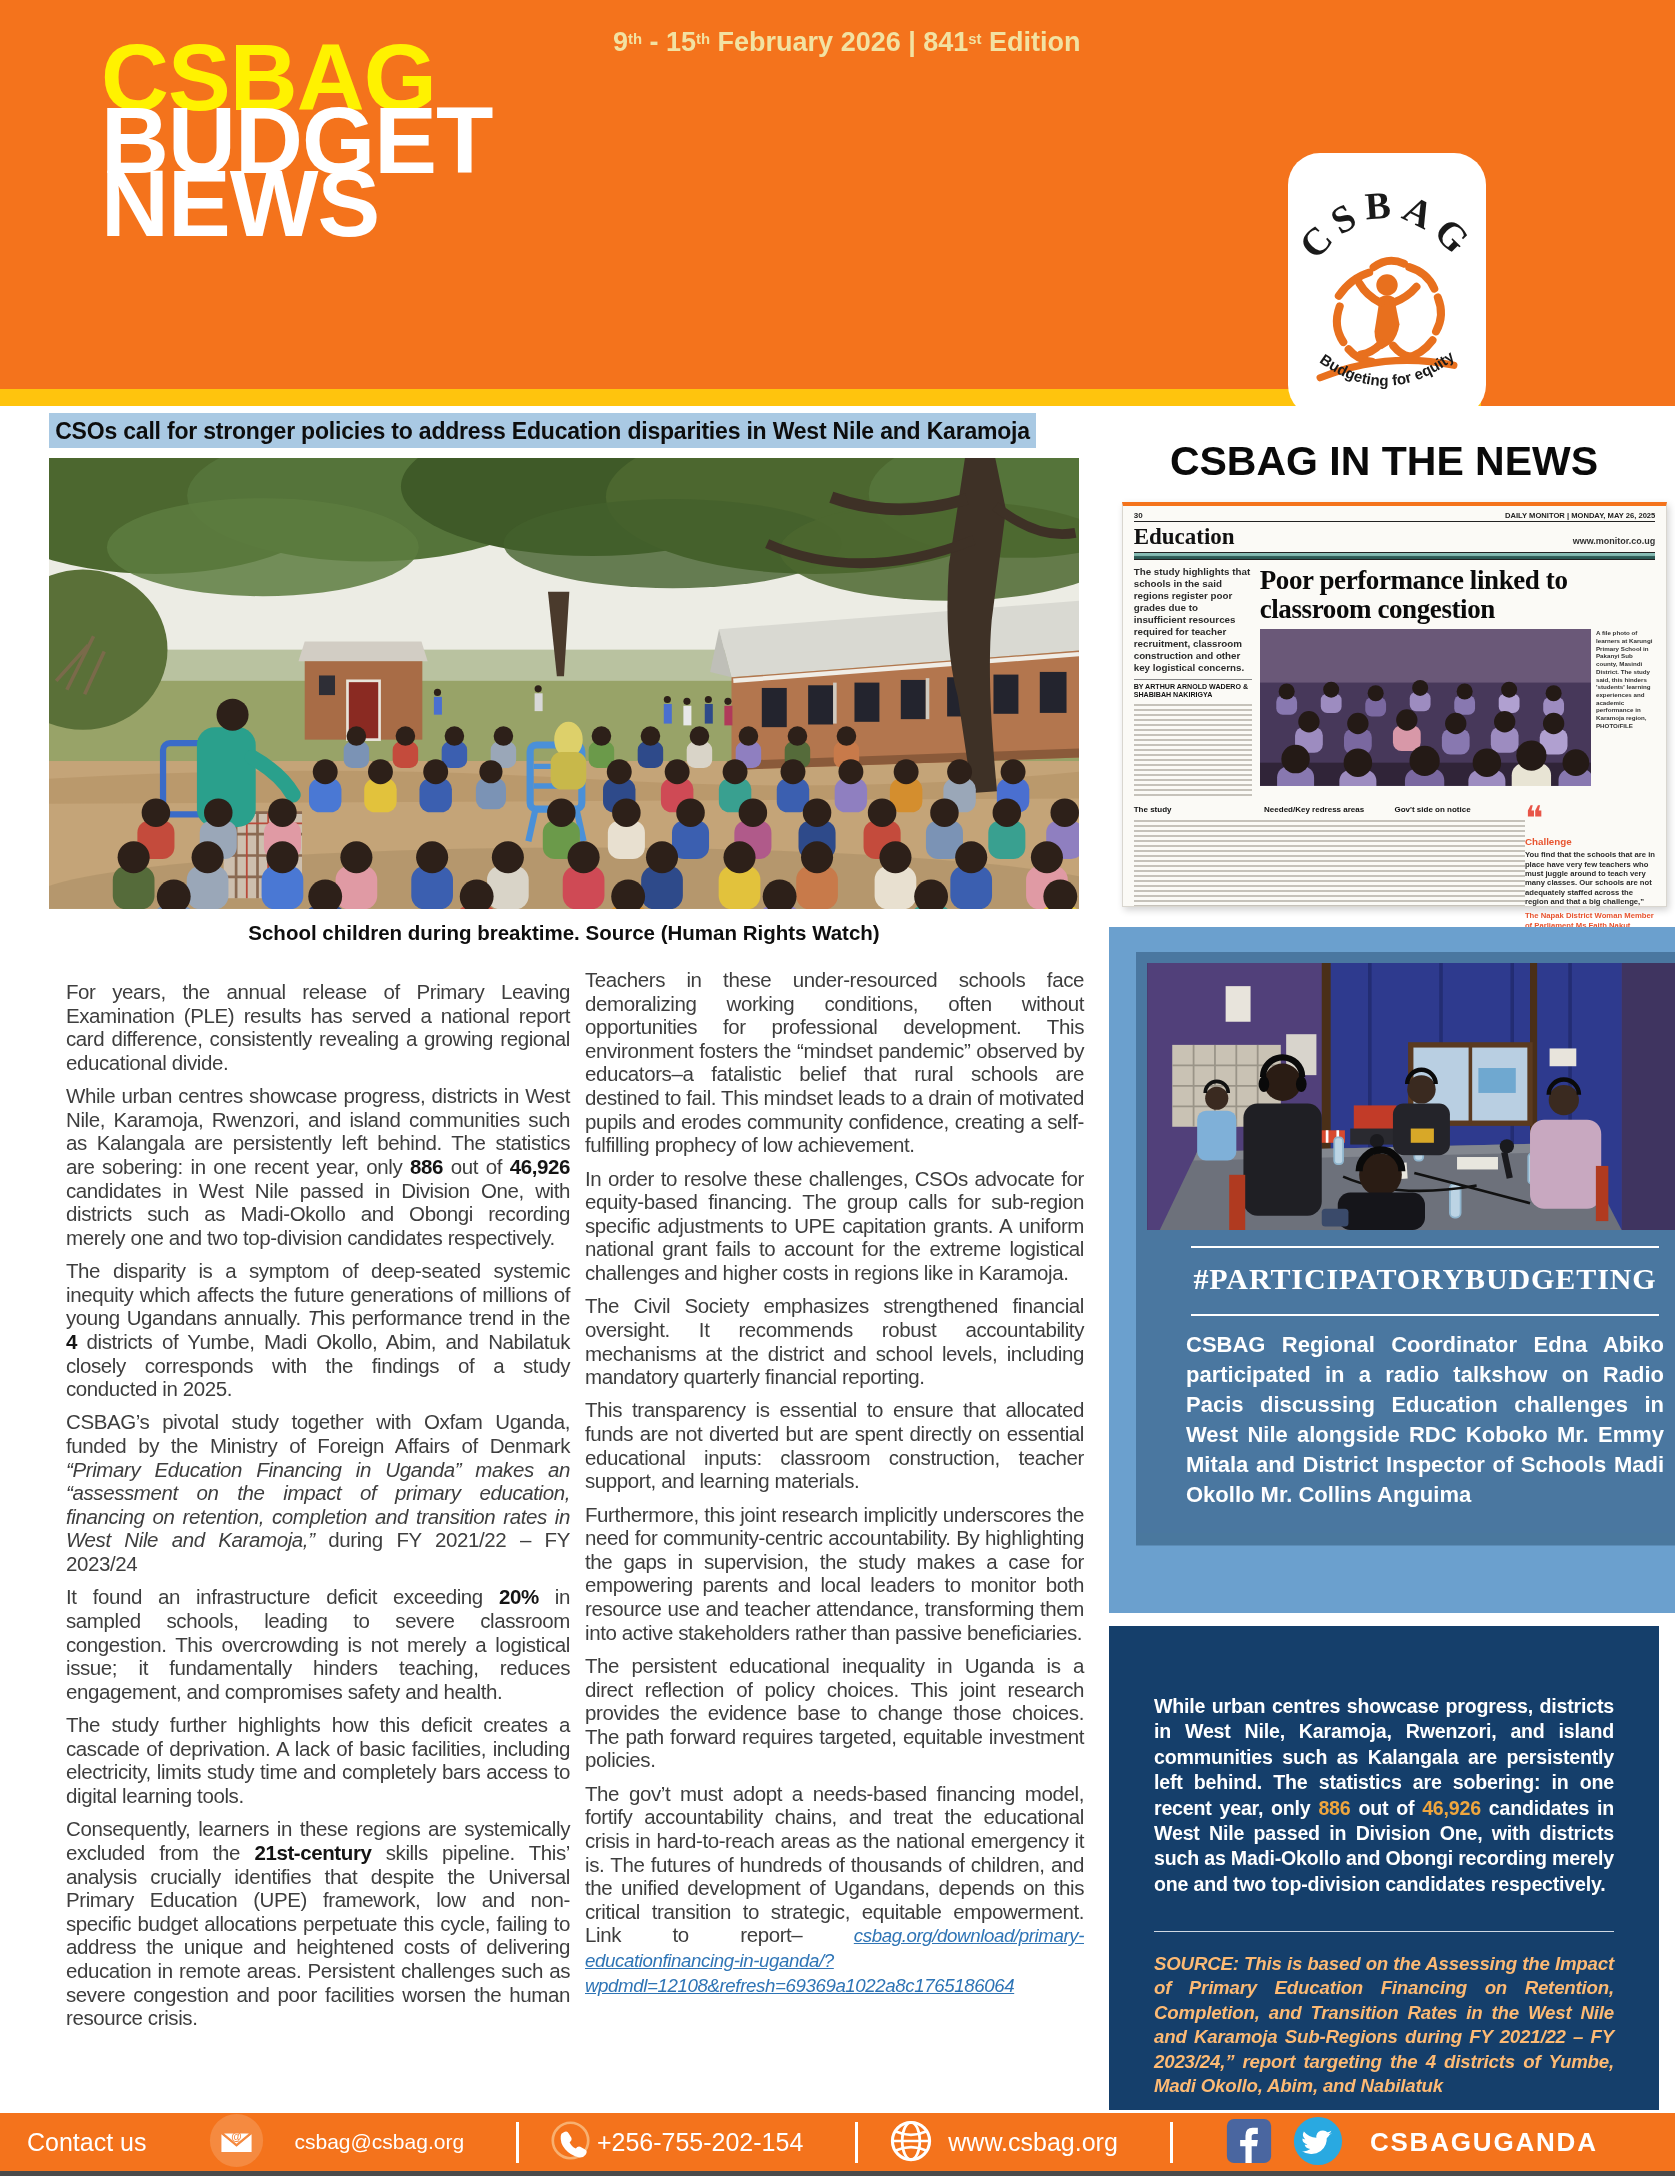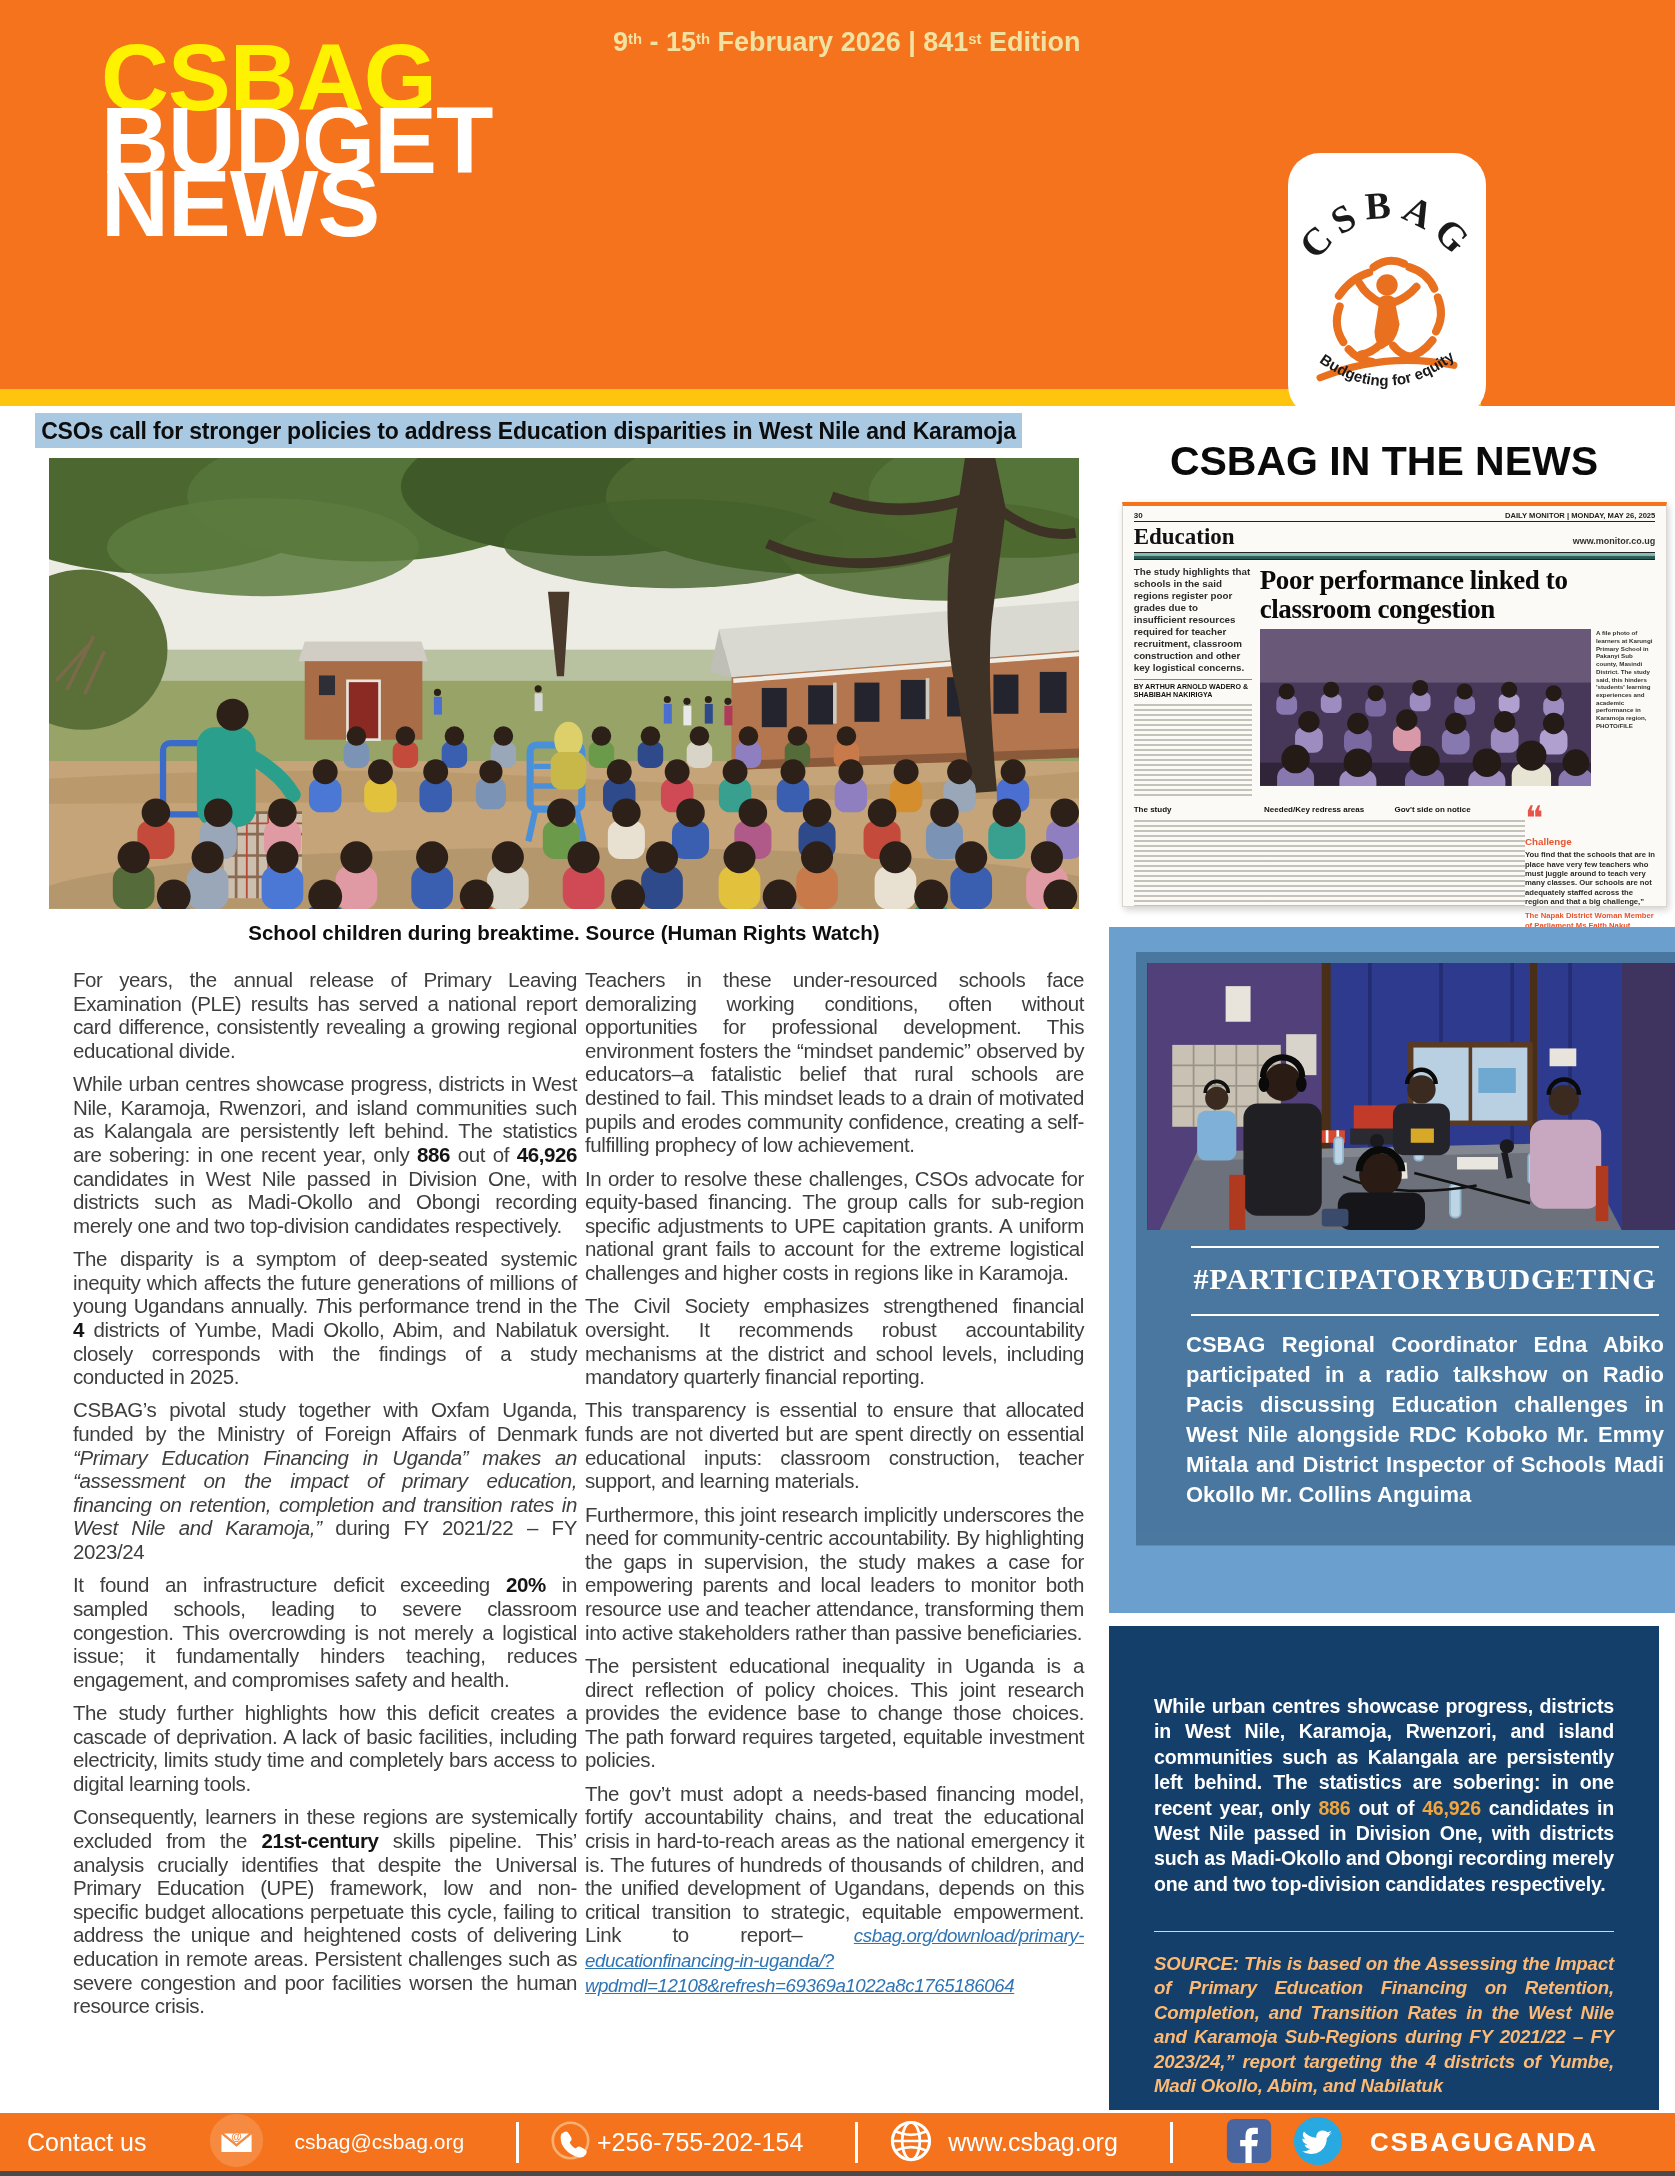"CSOs call for stronger policies" .headline { left: 35px -> 49px }
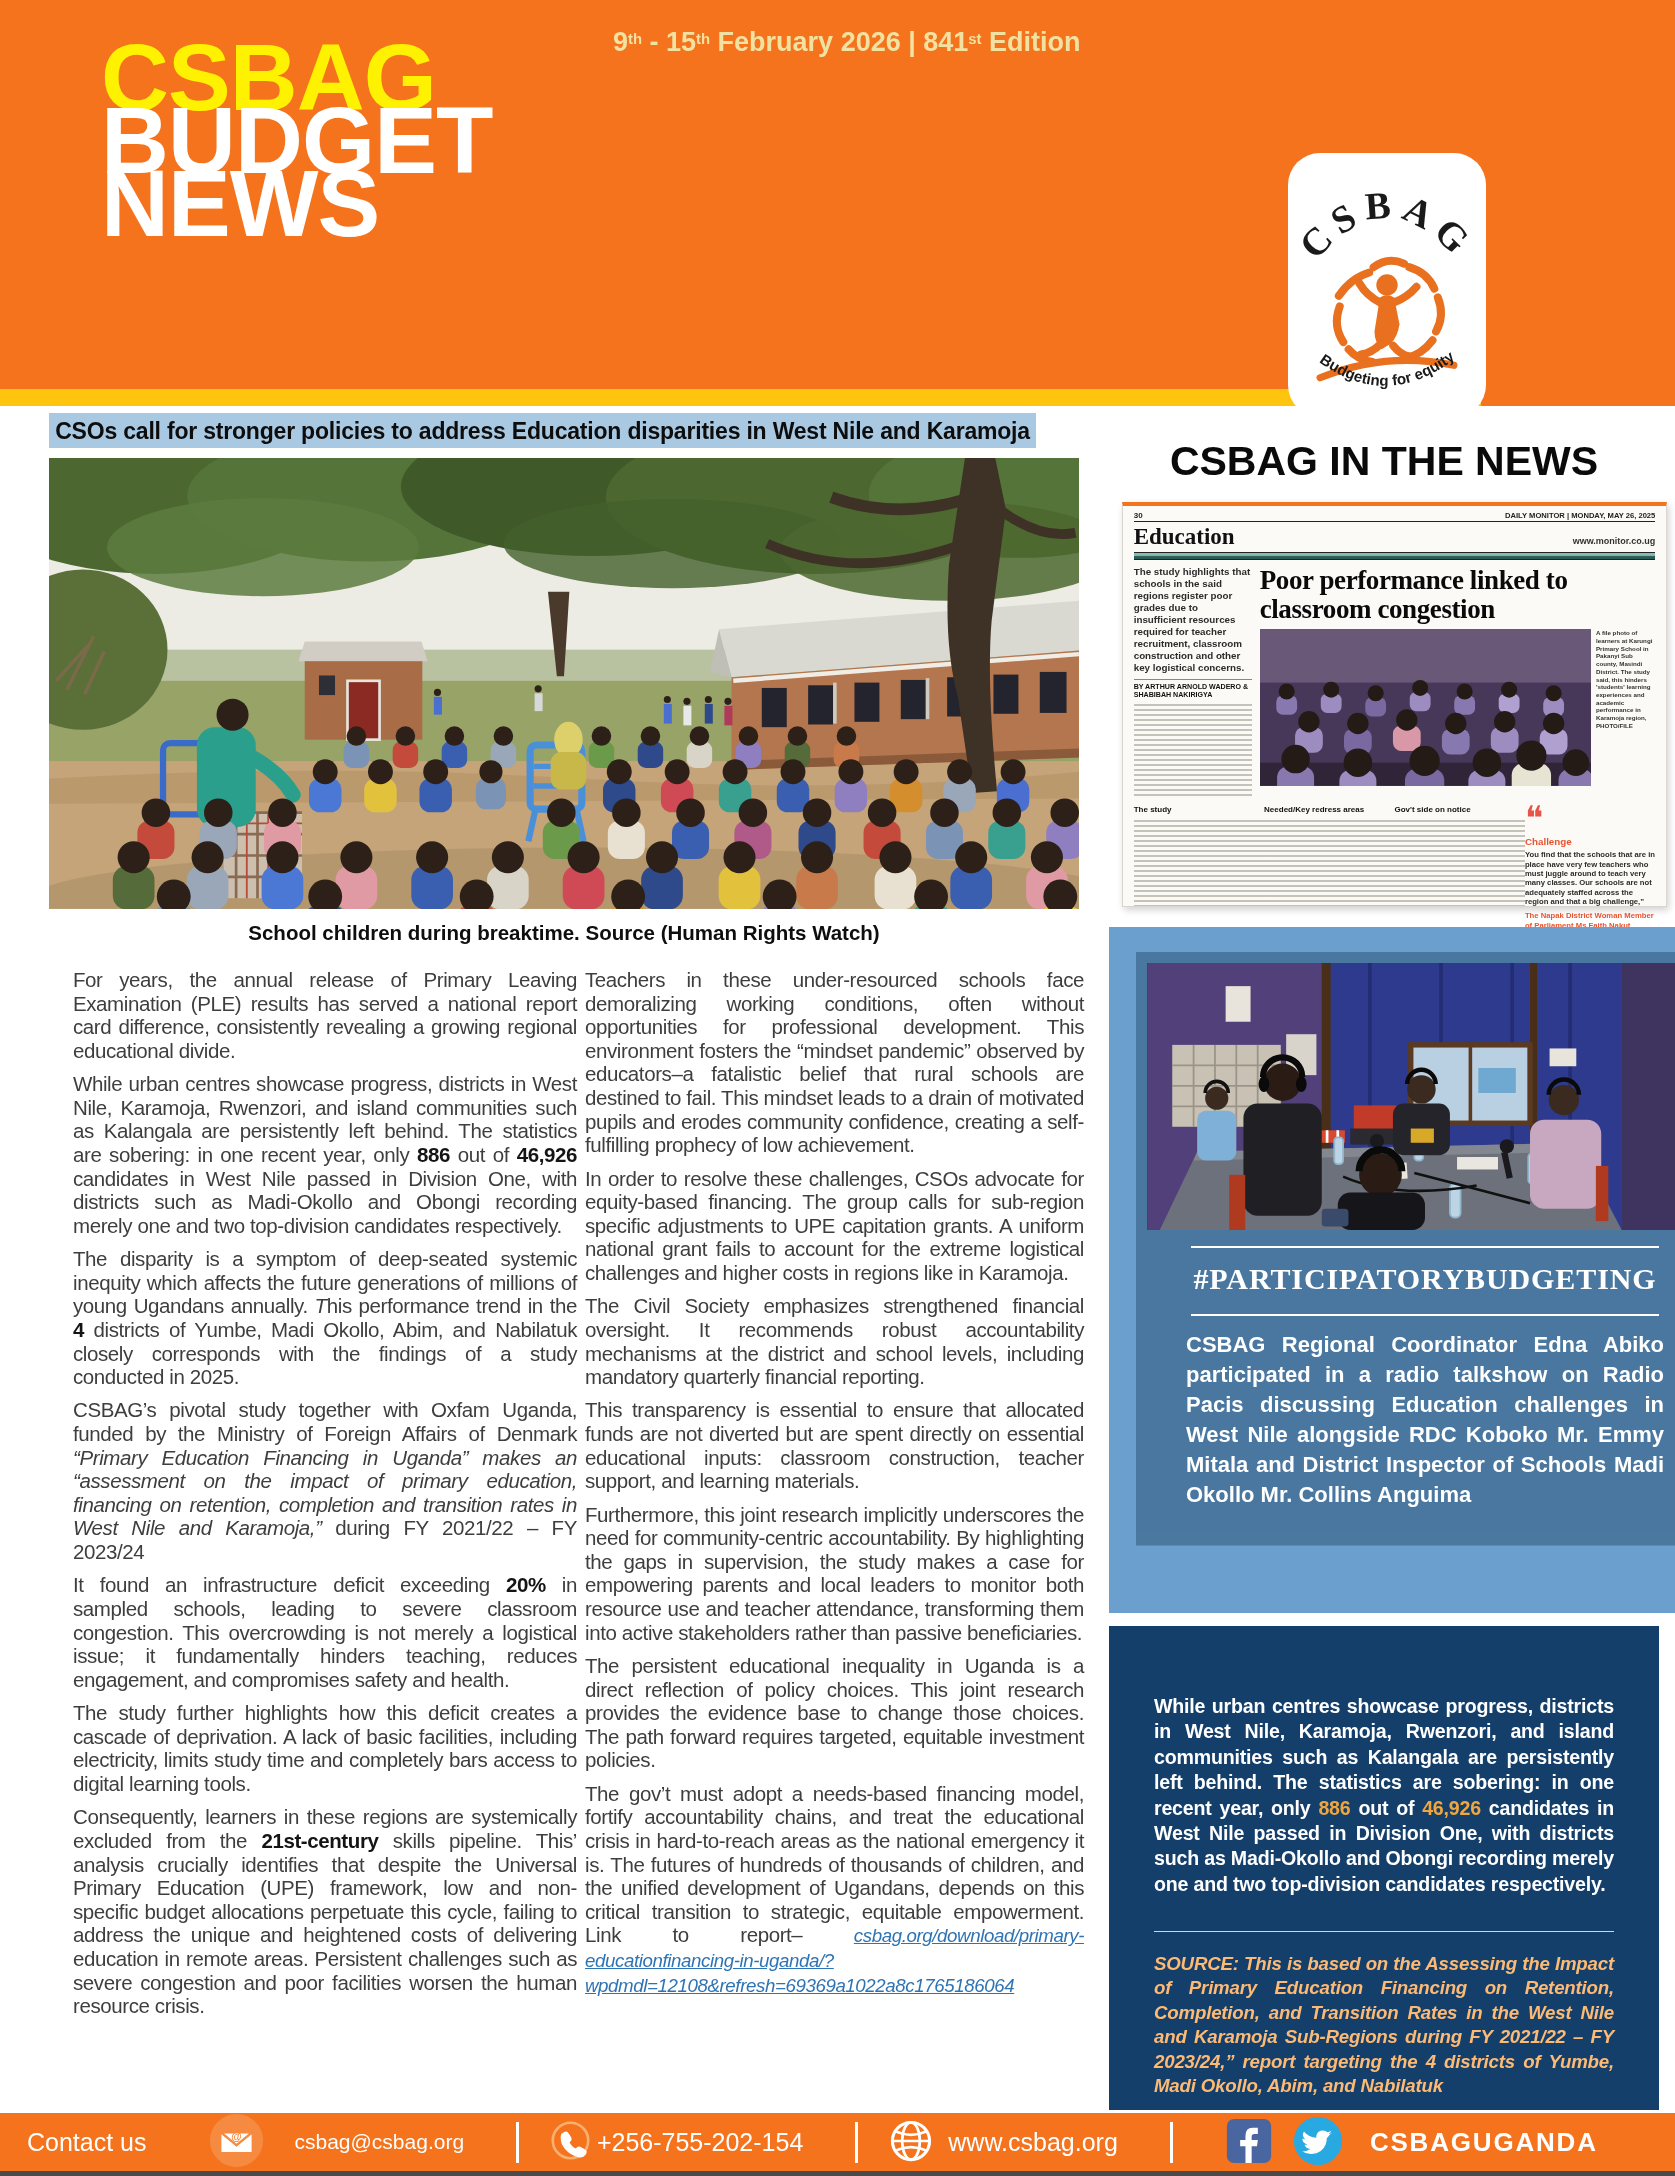"For years, the annual release" .col-1 { left: 73px -> 66px; margin-top: none -> 12px }
